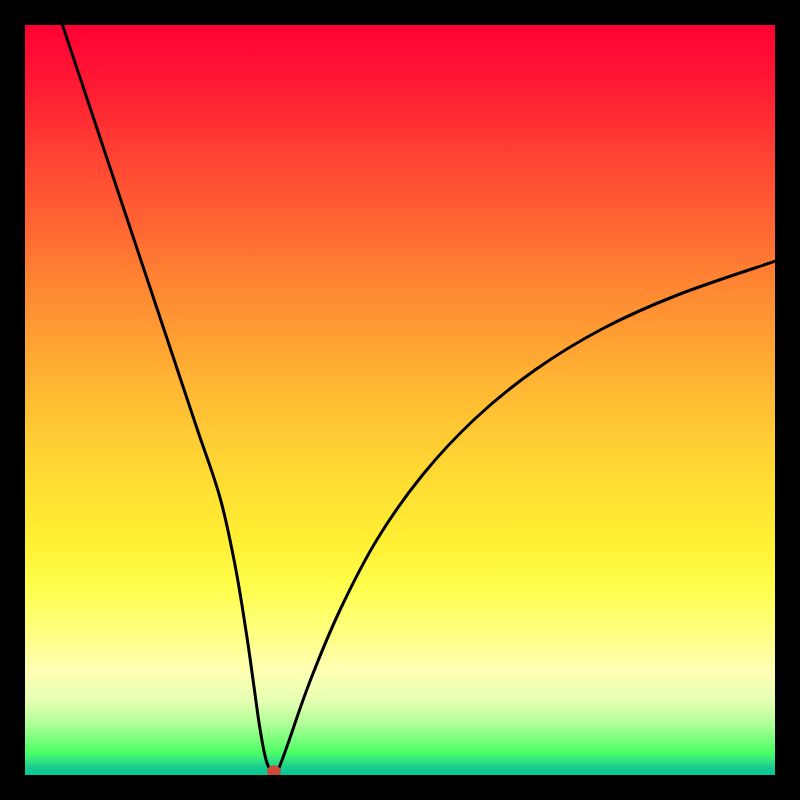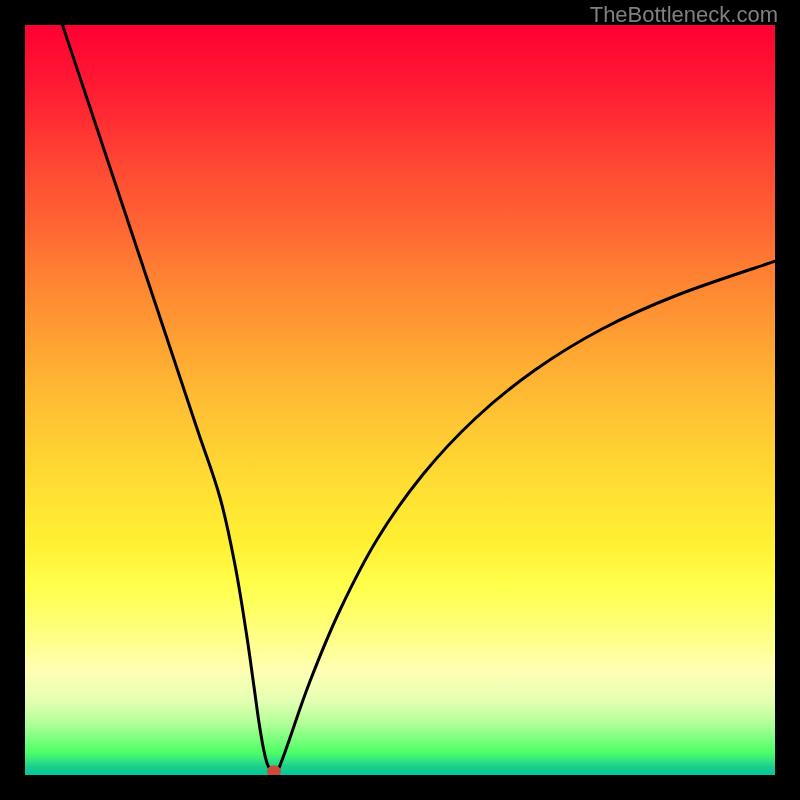"TheBottleneck.com" div.watermark { html: <div>TheBottleneck.com</div> -> none }
